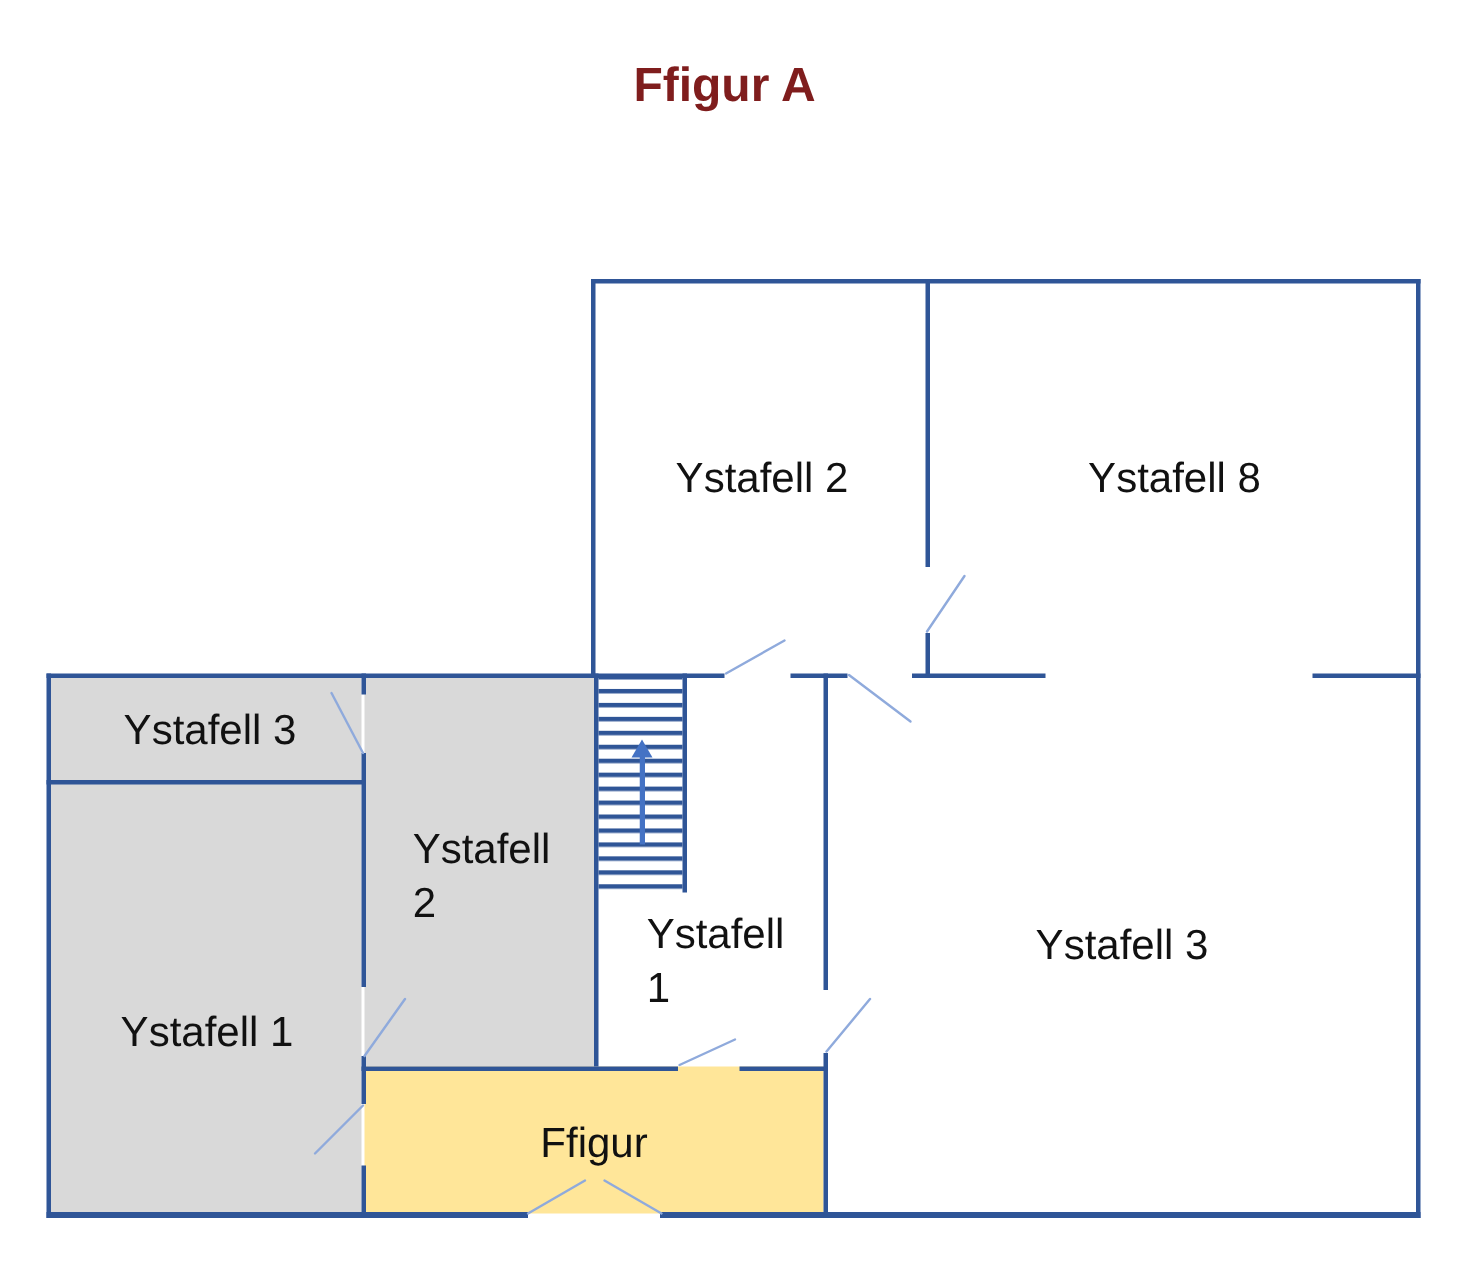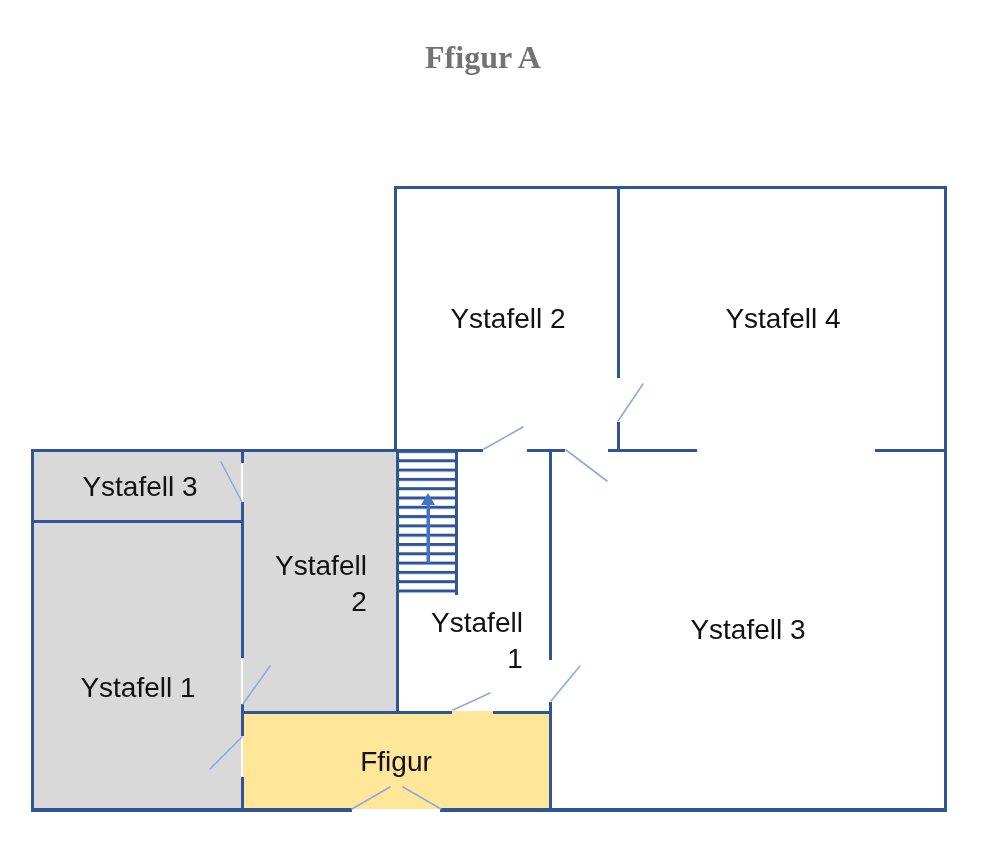"Ffigur A" .figure-title { color: #737373 -> #7f1d1d; font-family: Liberation Serif, serif -> none }
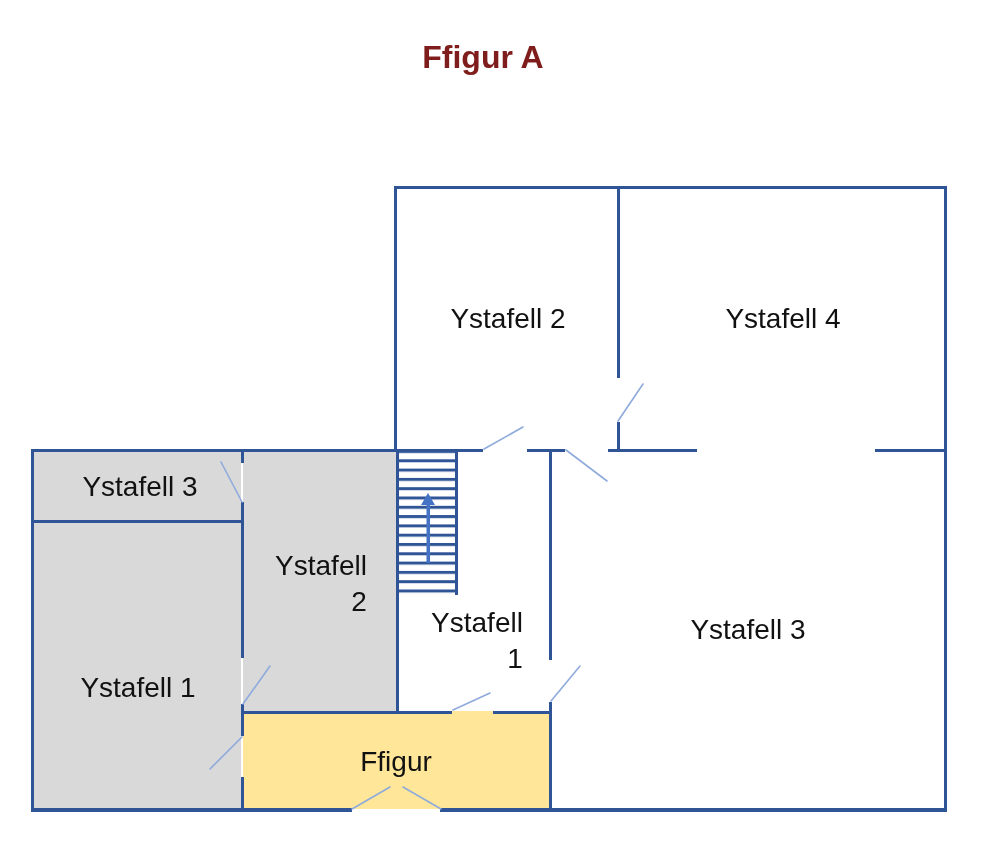"Ystafell 2" .room-label { text-align: right -> left }
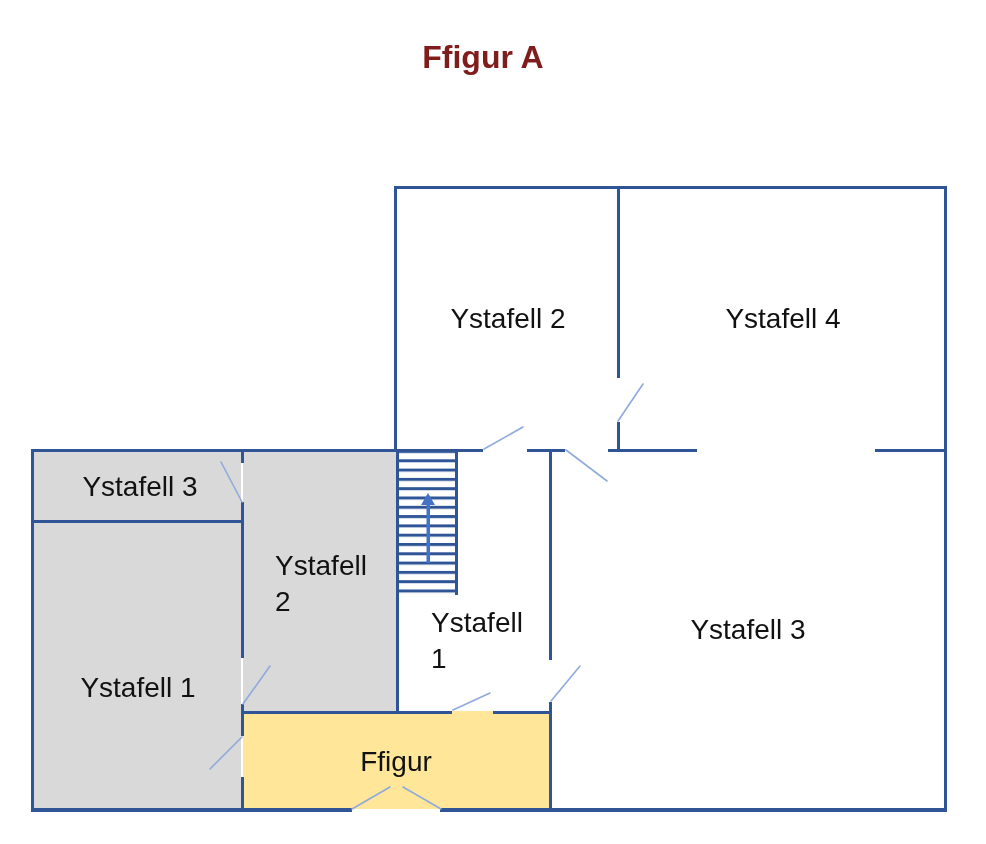"Ystafell 4" div.room-label { text: 4 -> 8 }
